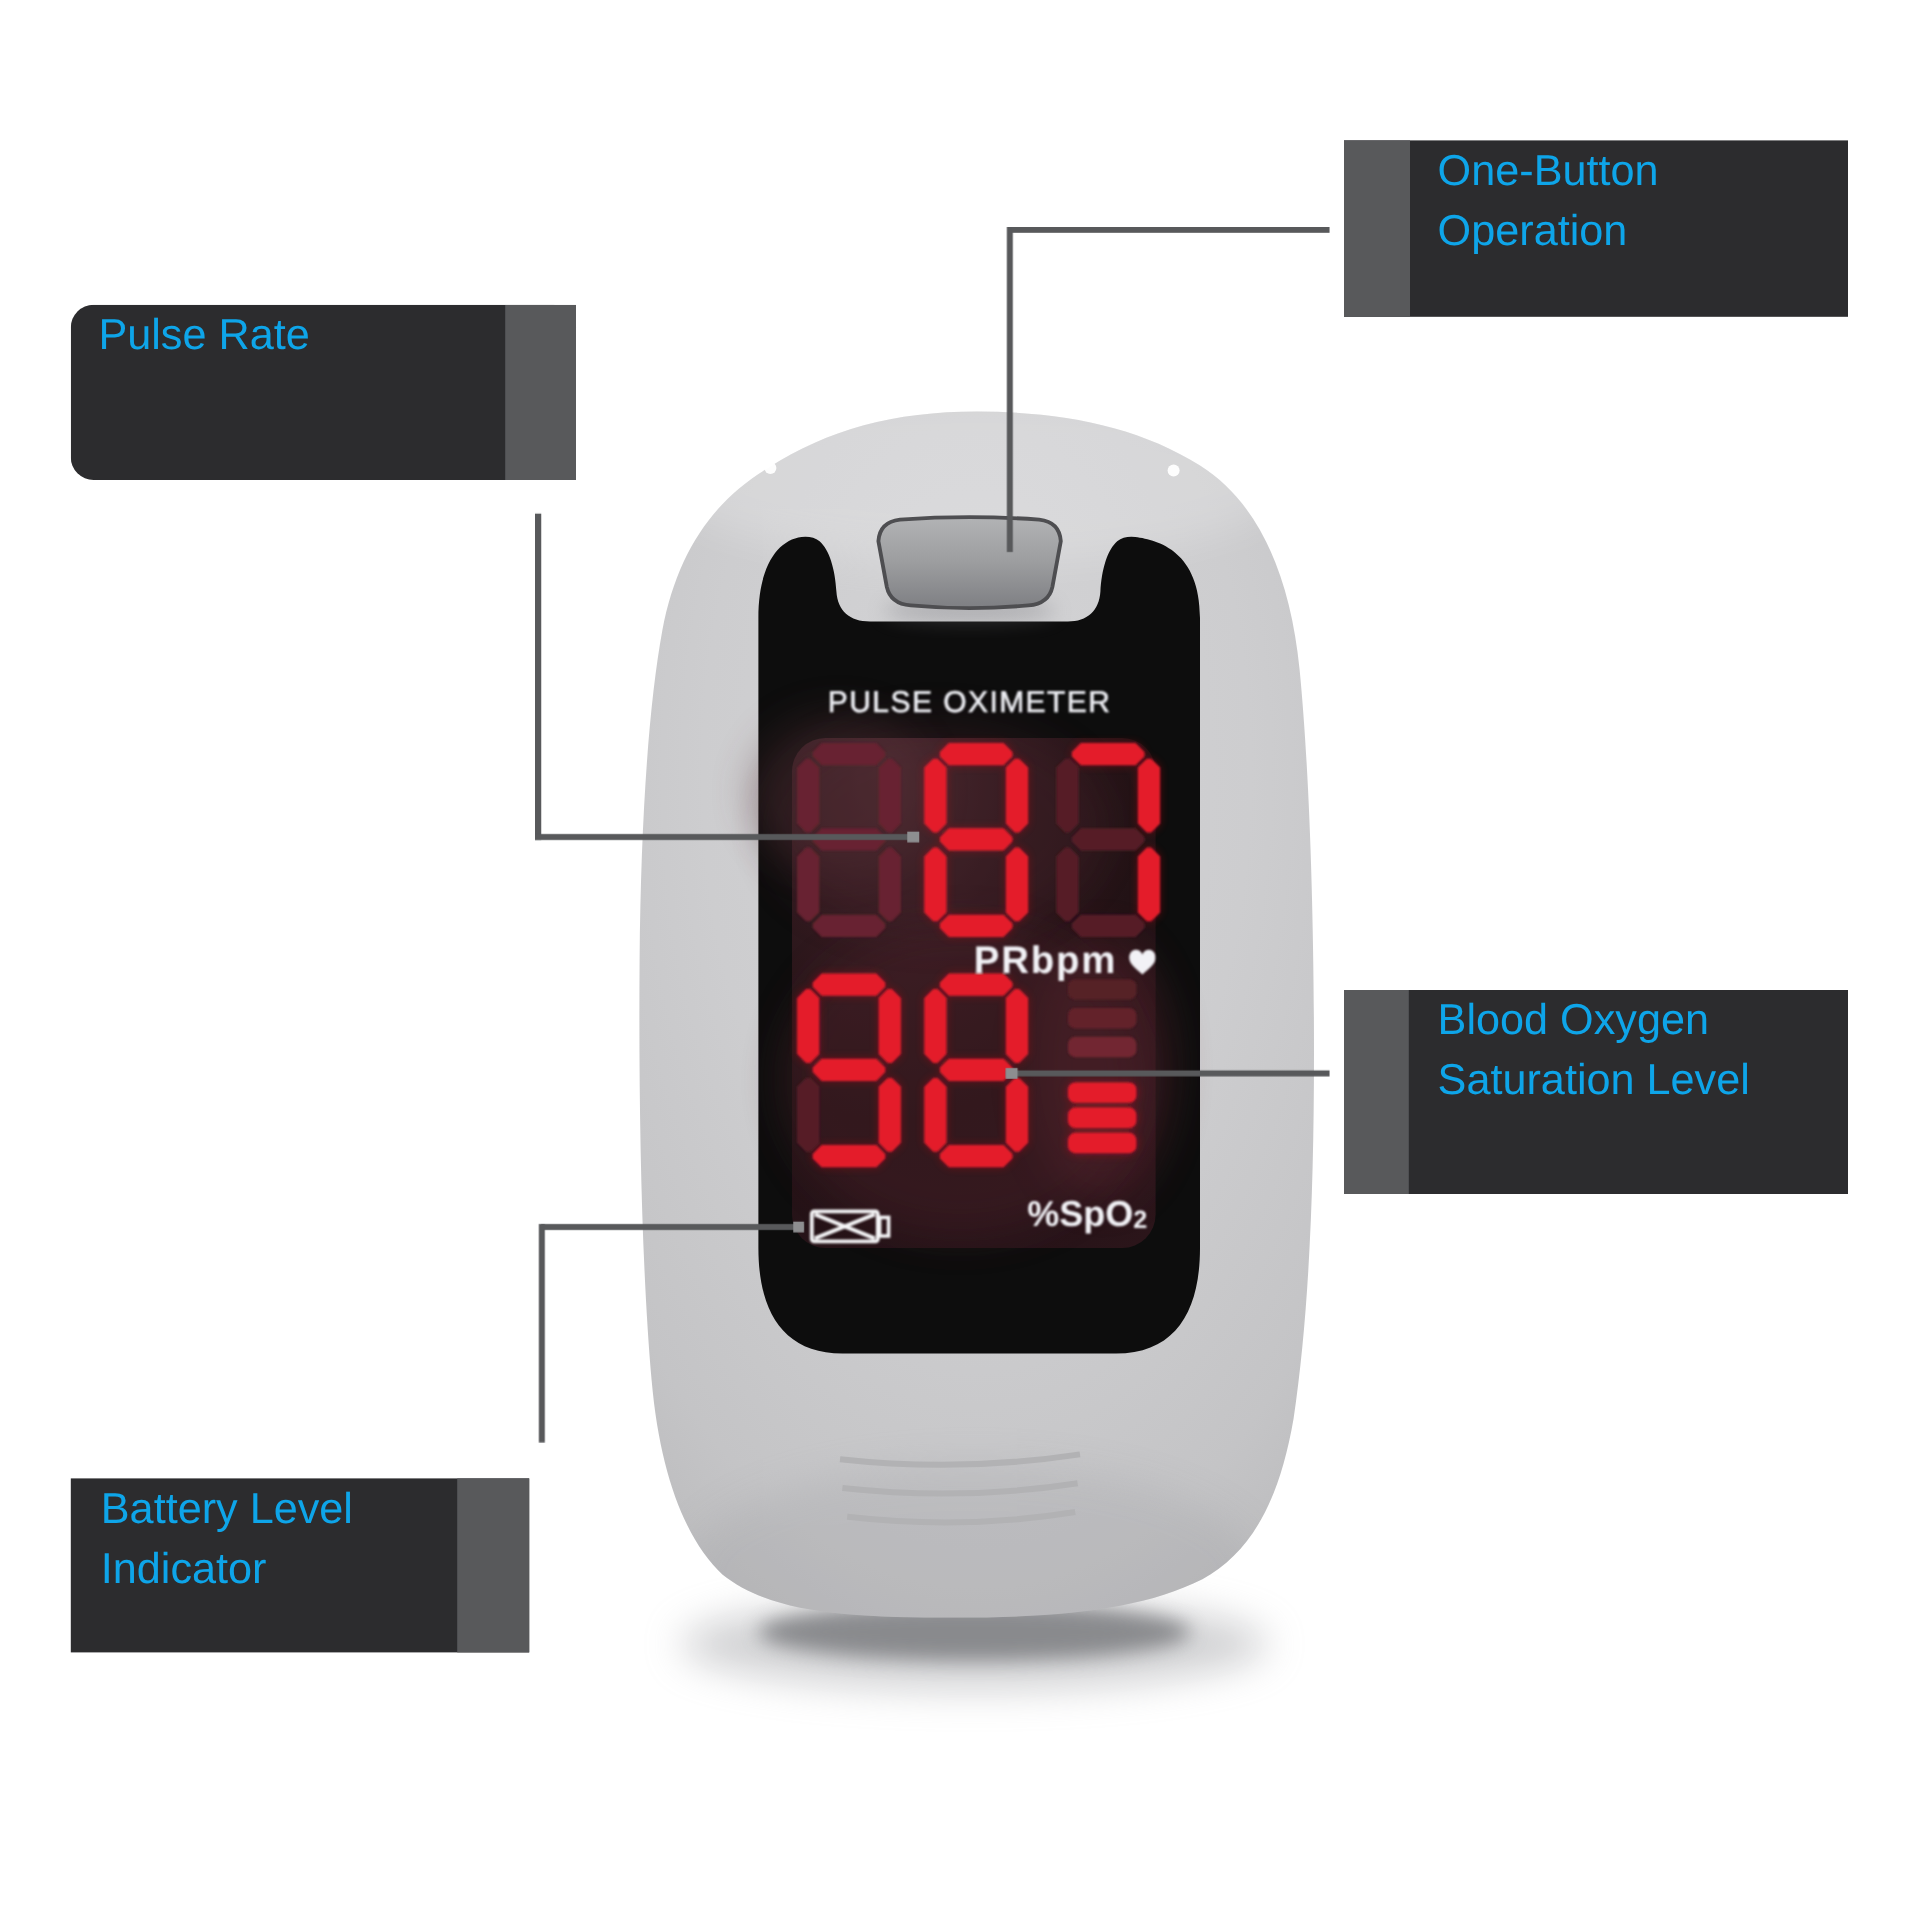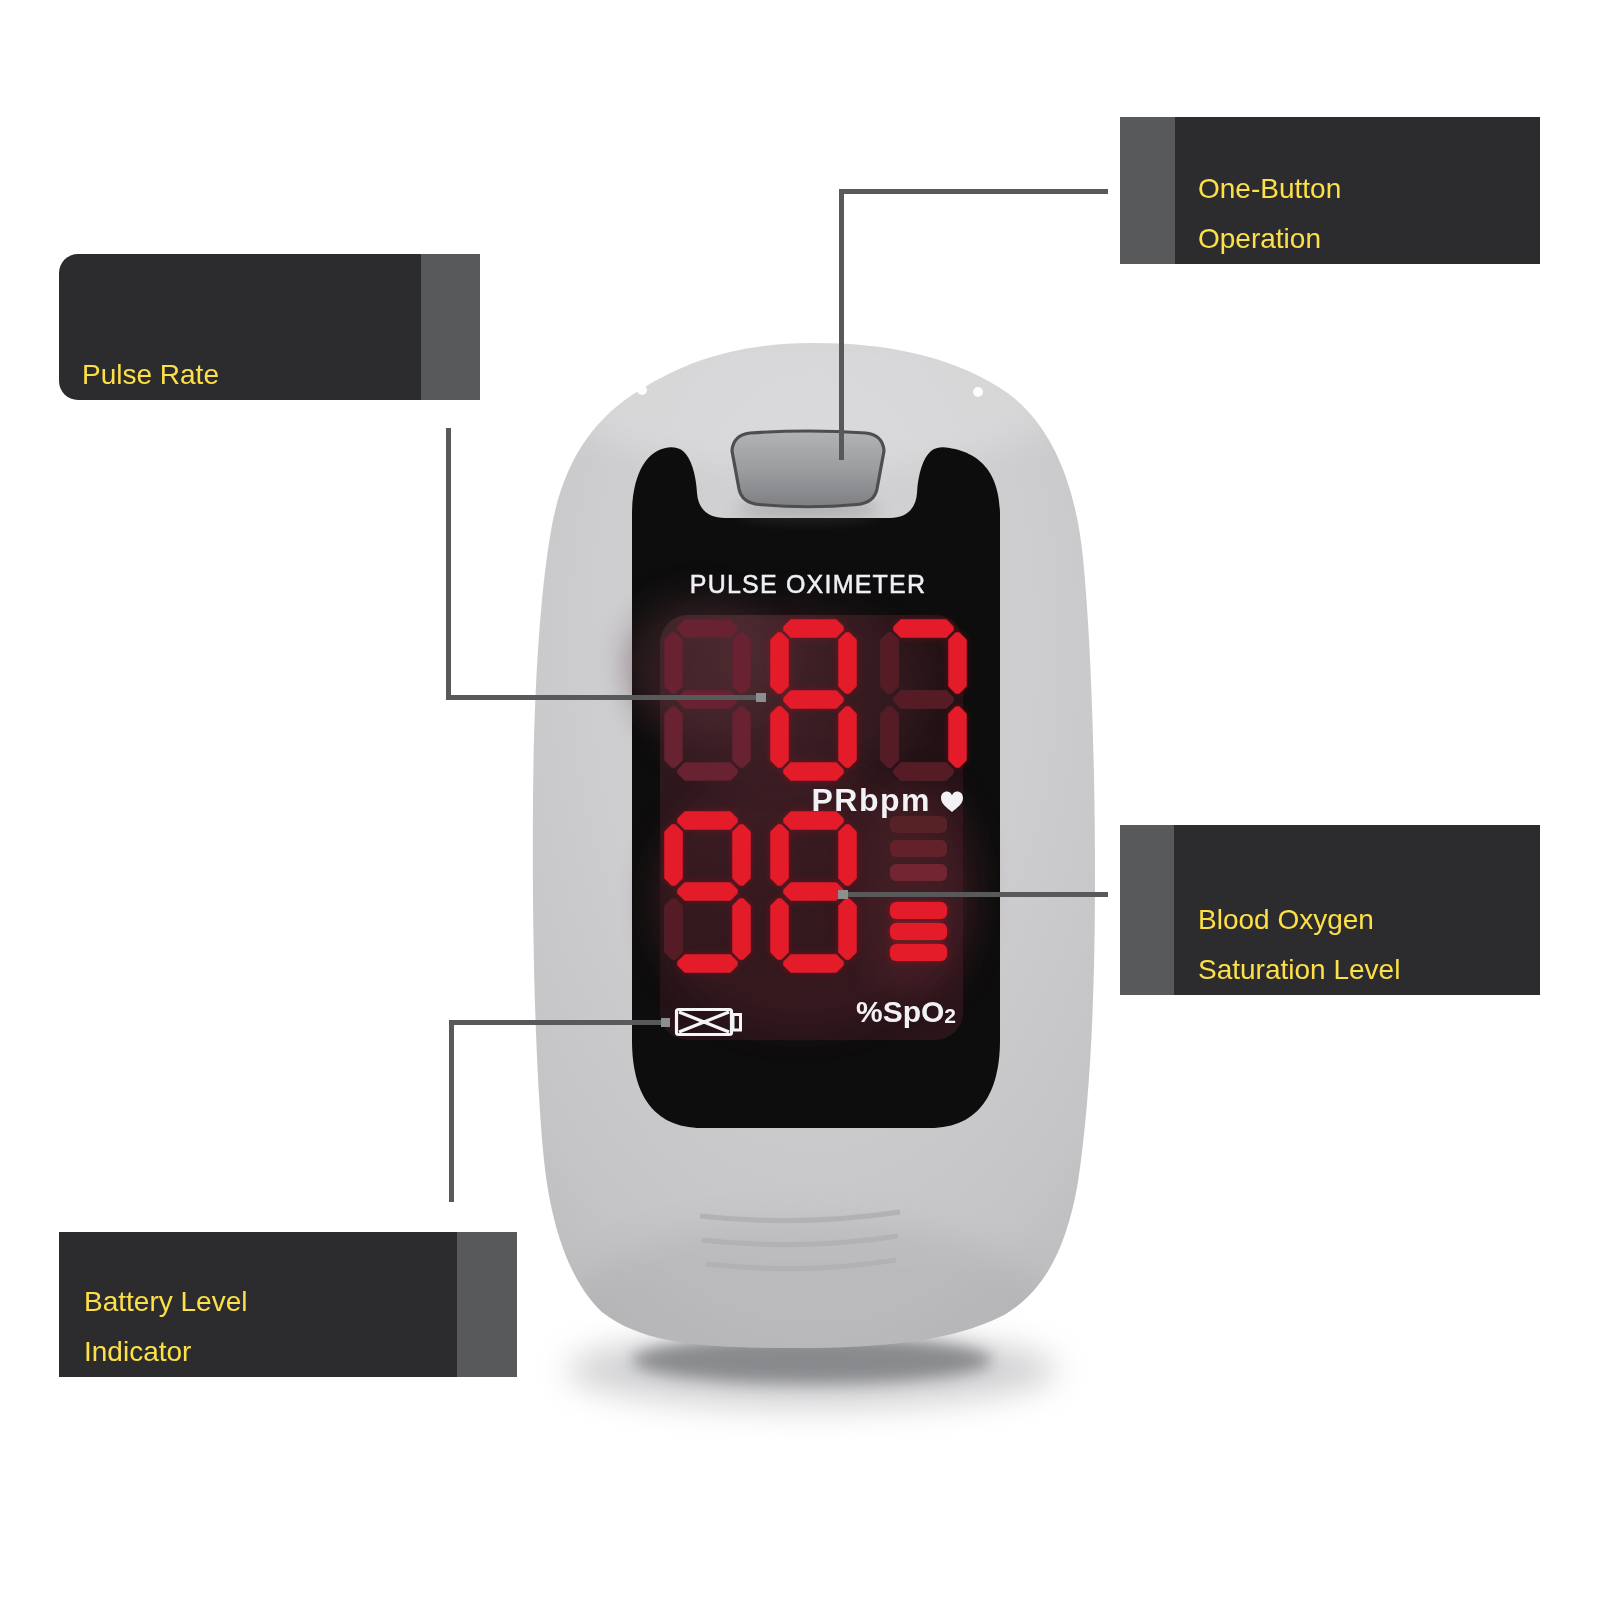"One-Button" .box { align-items: flex-end -> flex-start; color: #fde047 -> #0ea5e9; font-size: 28px -> 36px }
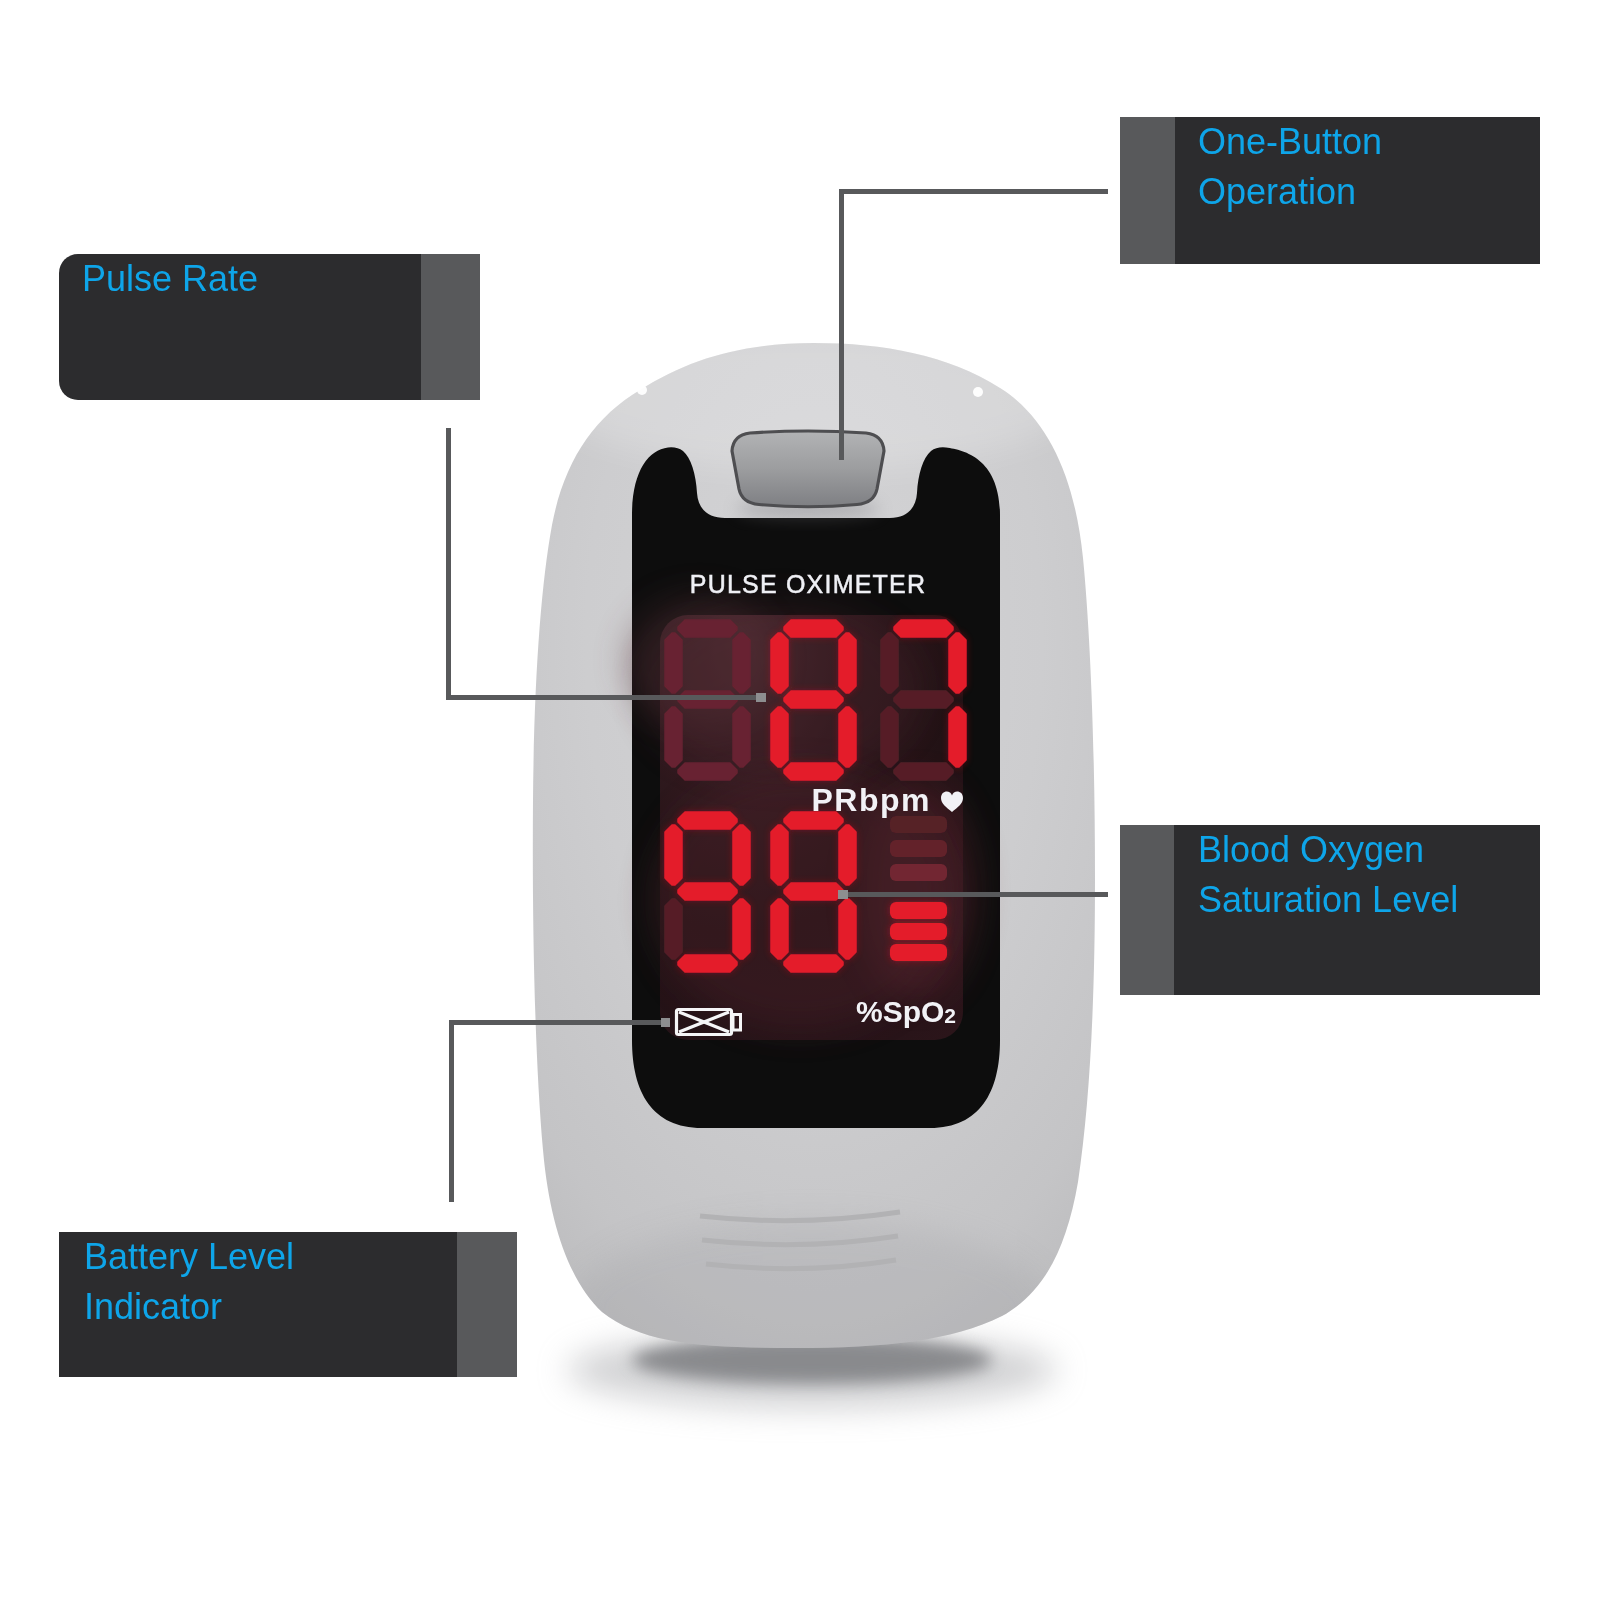"Battery Level" div.box { width: 458px -> 382px }
